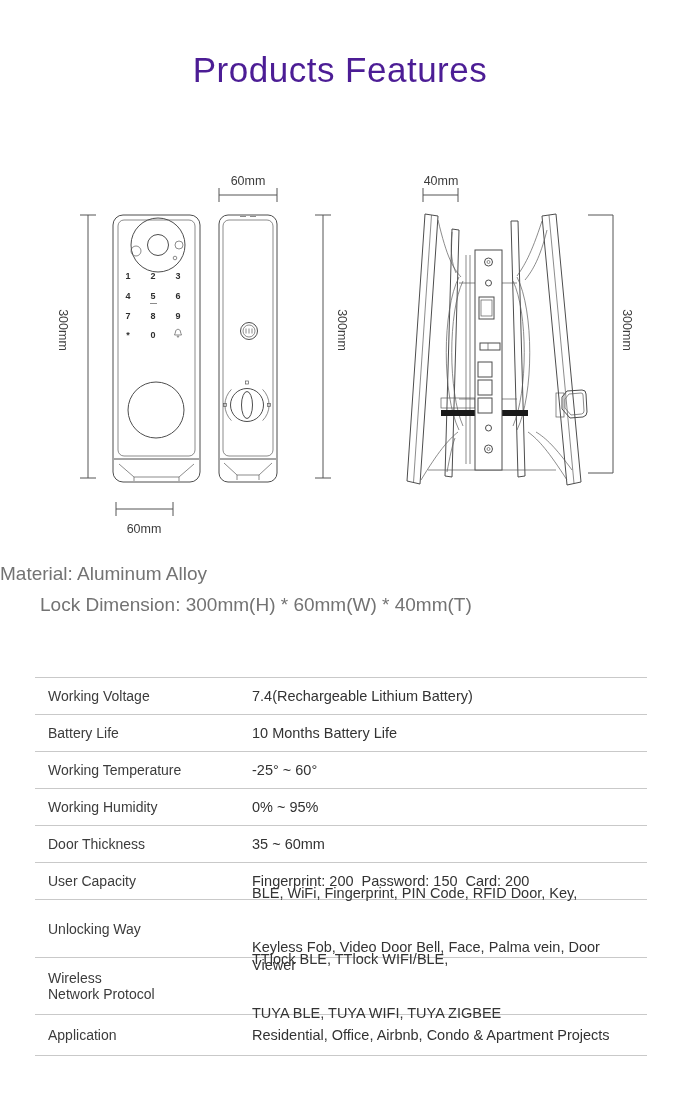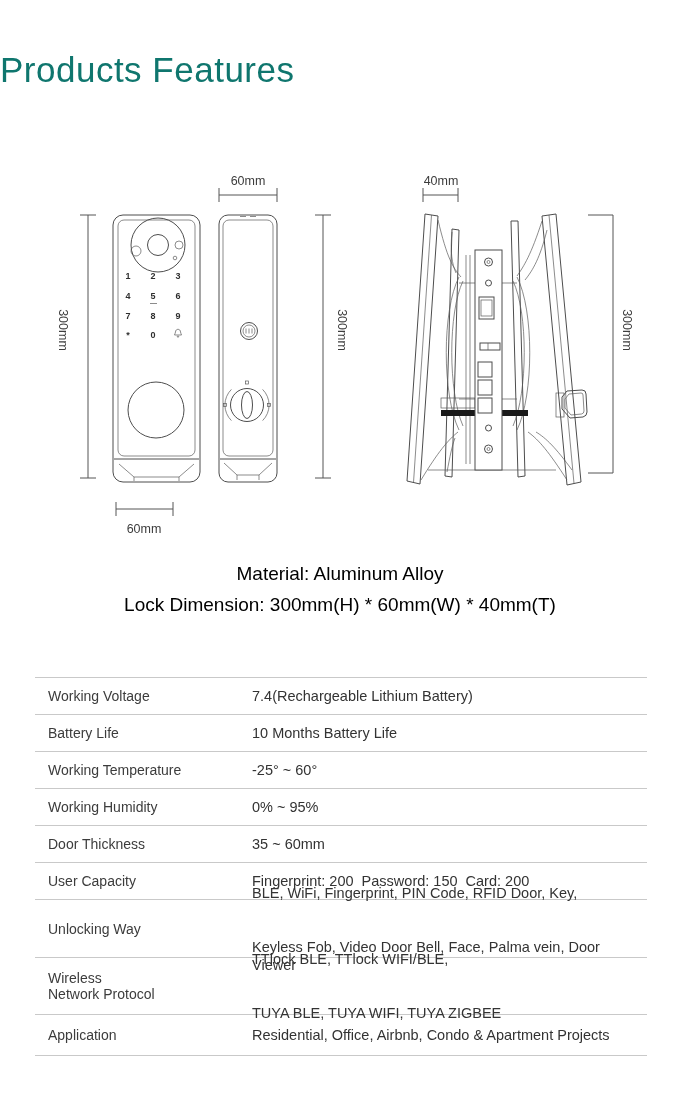"Products Features" .page-title { color: #0f766e -> #4c1d95; text-align: left -> center }
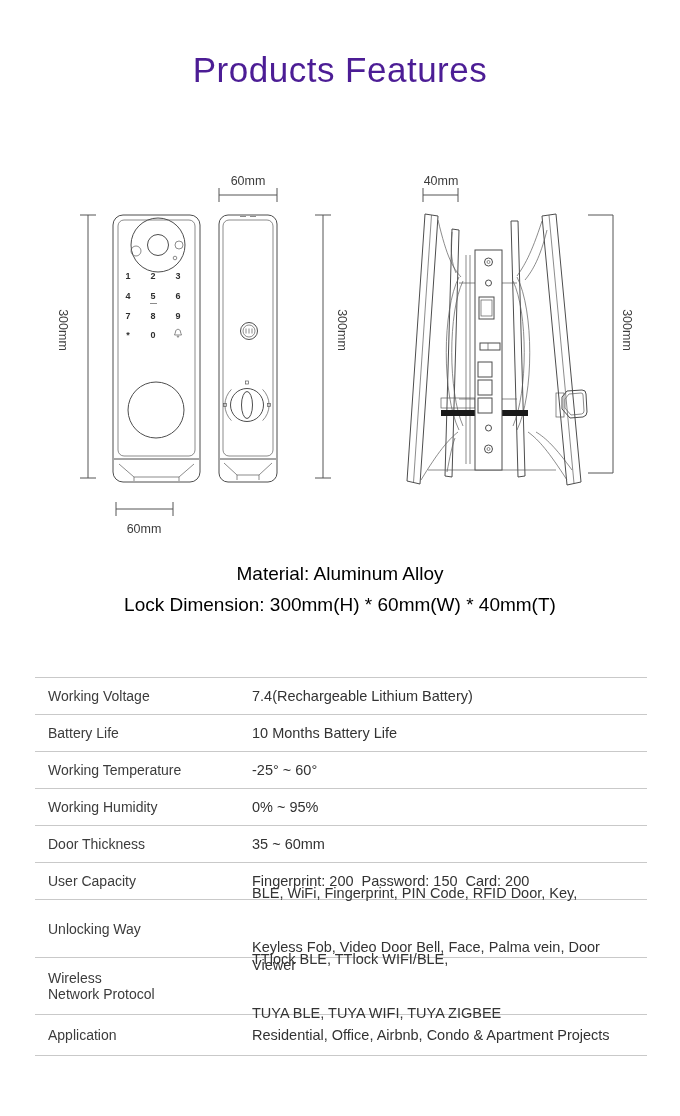"Material: Aluminum Alloy" .summary-block { color: #000000 -> #737373; text-align: center -> left }
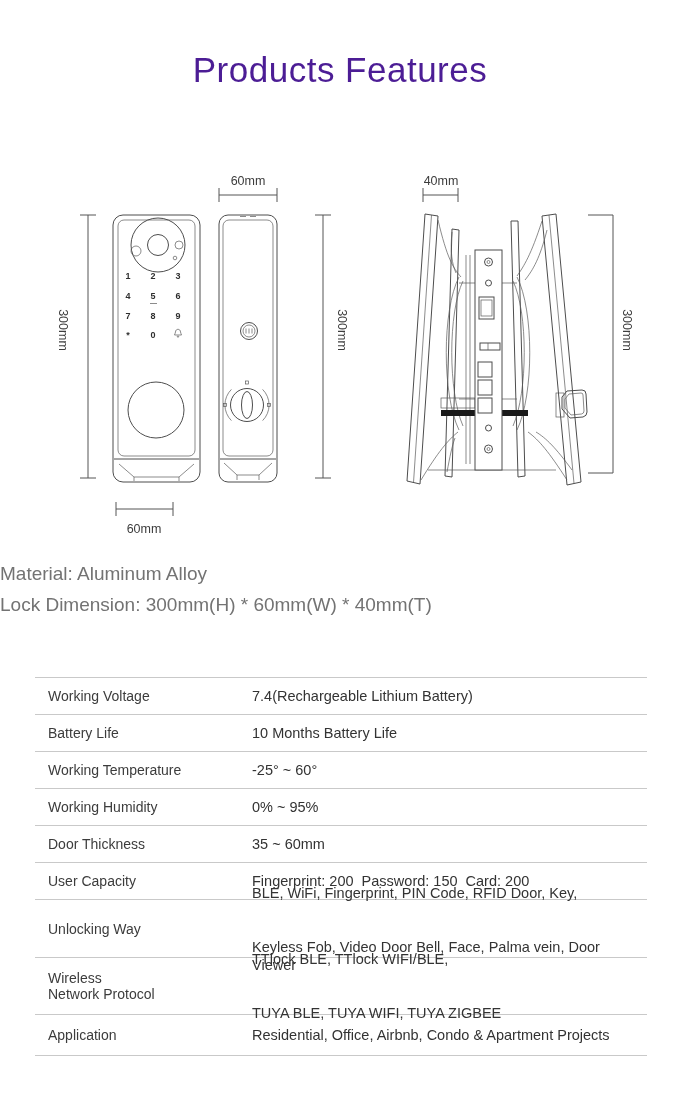"Lock Dimension: 300mm(H) * 60mm(W)" .summary-line + .summary-line { padding-left: none -> 40px }
